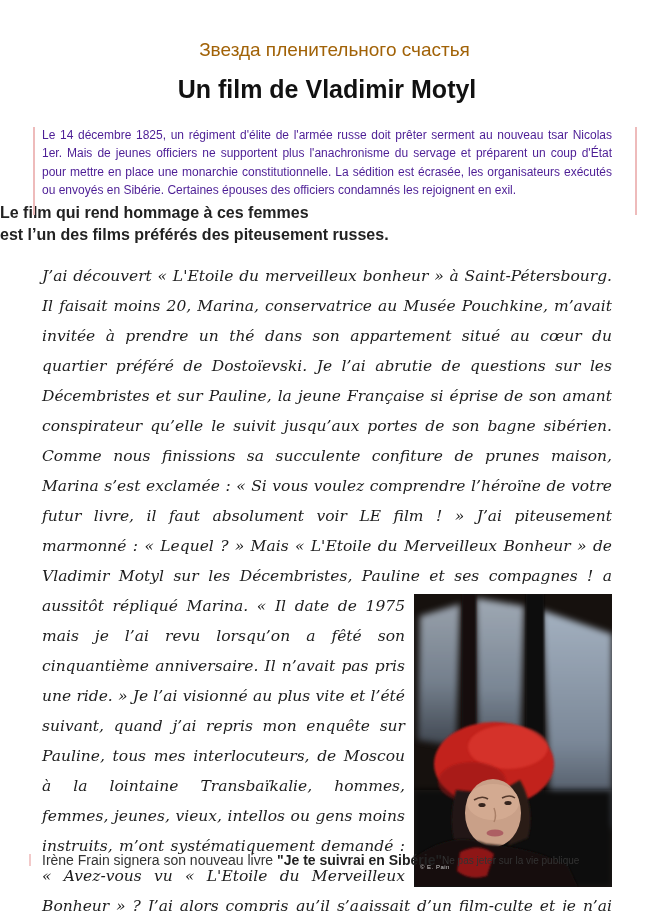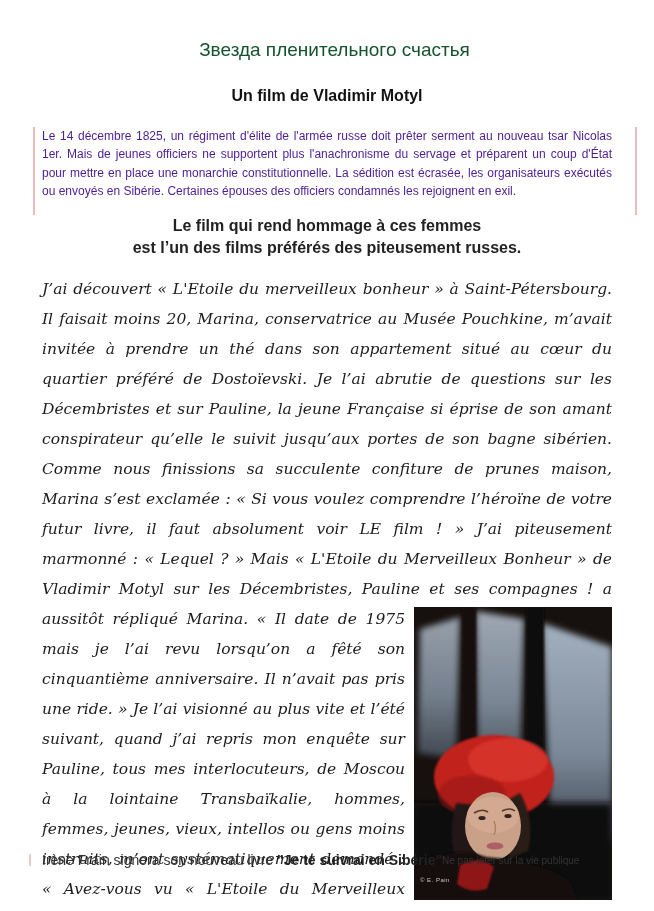"Звезда пленительного счастья" .subtitle { color: #14532d -> #a16207 }
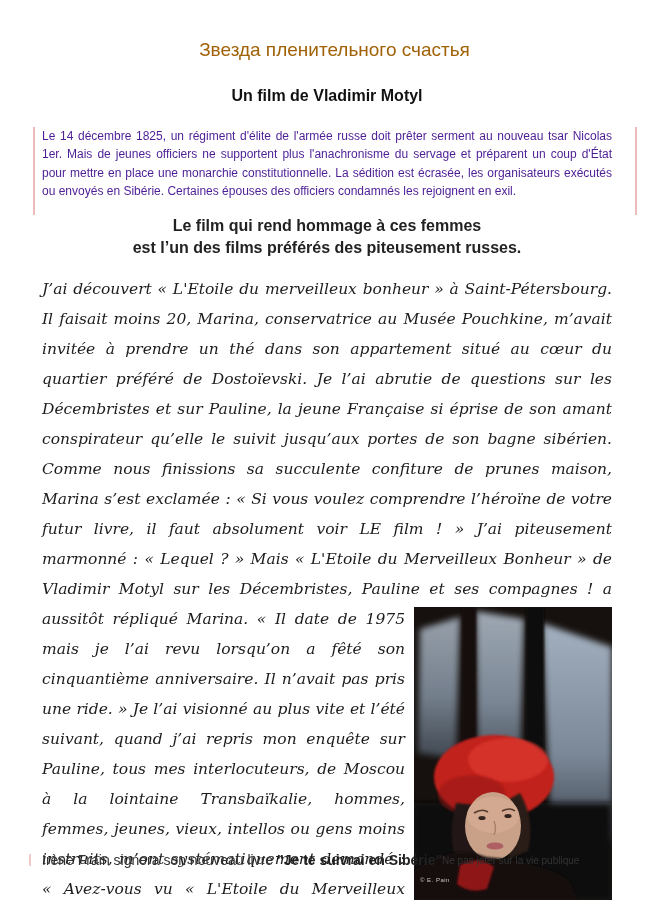"Un film de Vladimir Motyl" .film-line { font-size: 16px -> 25px; margin-top: 26px -> 14px }
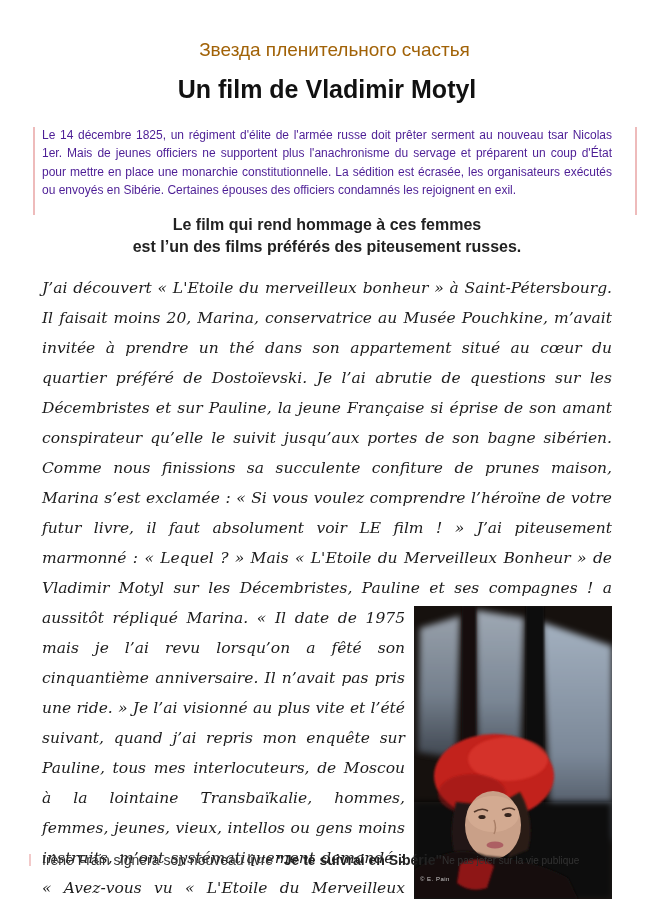"Le film qui rend hommage" .tribute { margin-top: 14px -> 2px; text-align: center -> none }
